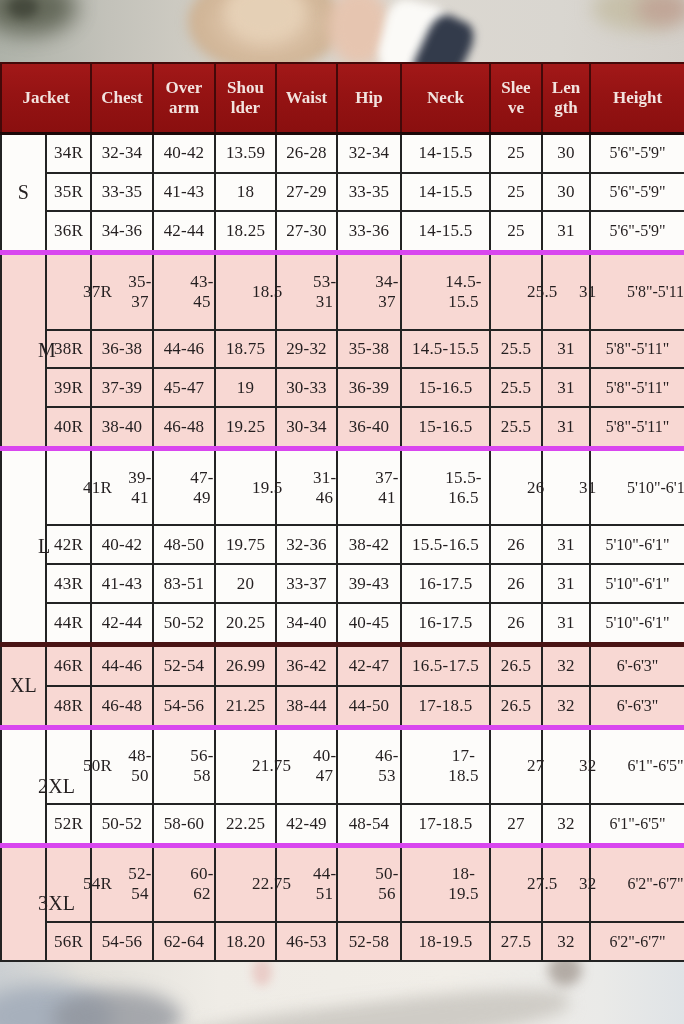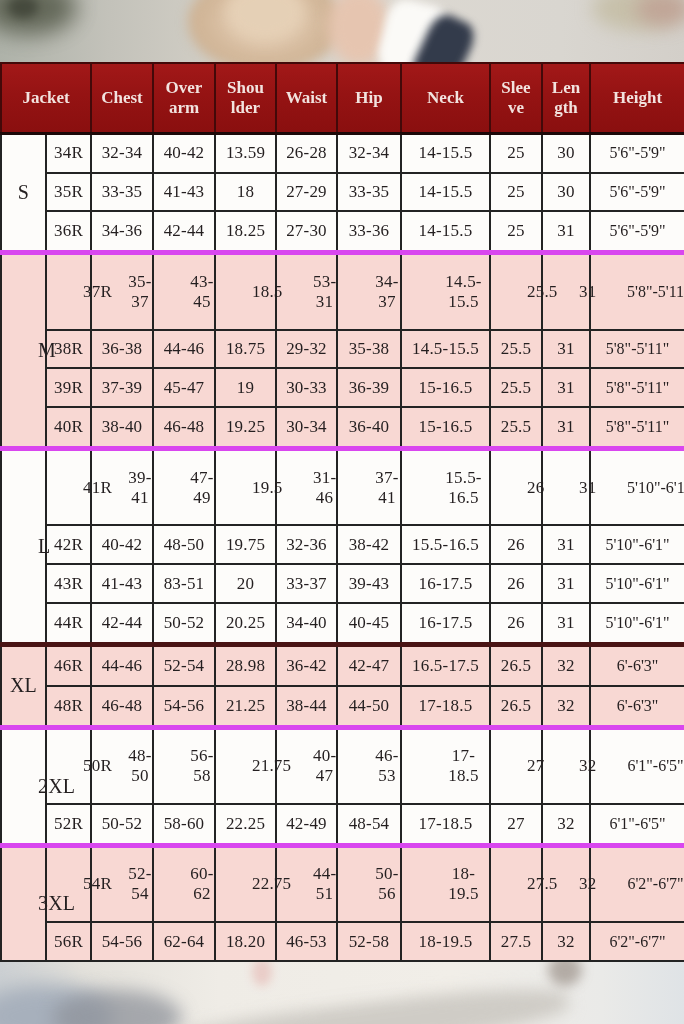"28.98" td.col-shoulder { text: 28.98 -> 26.99 }
